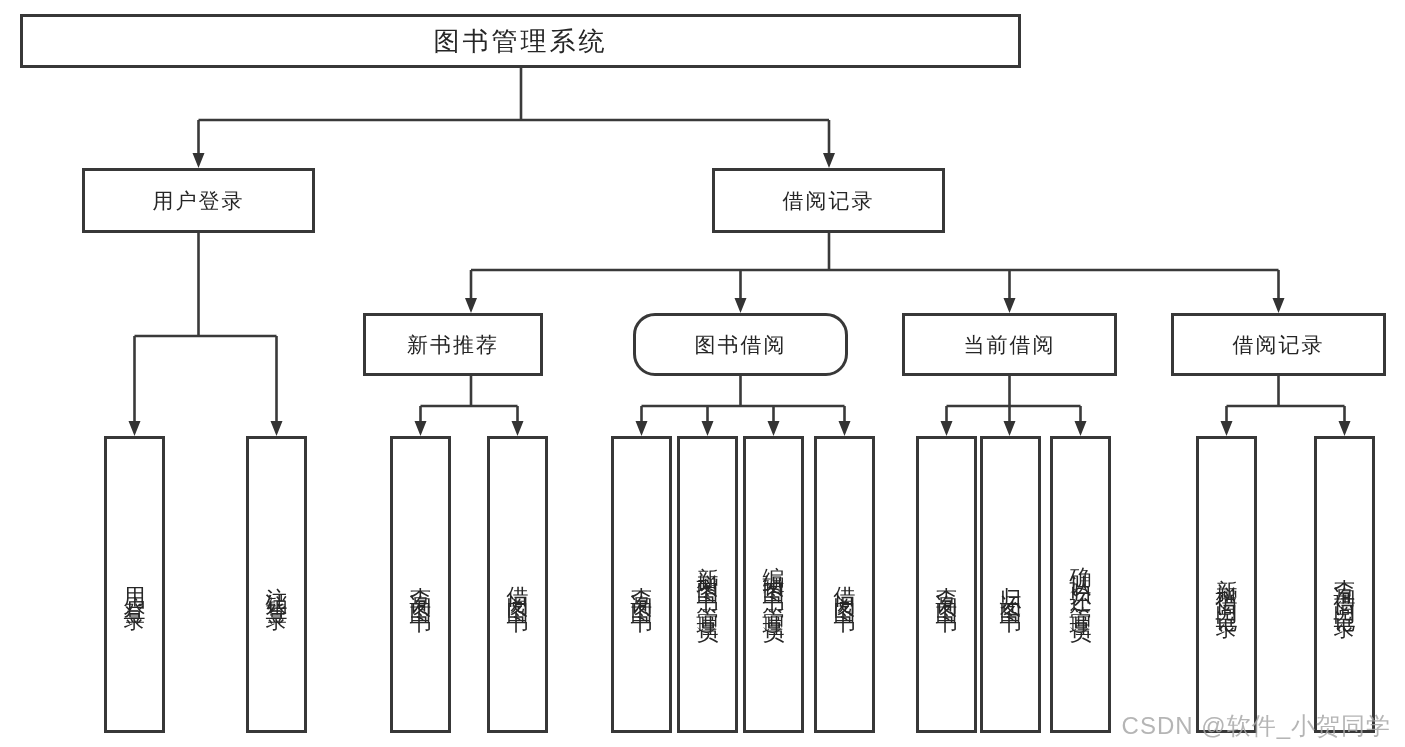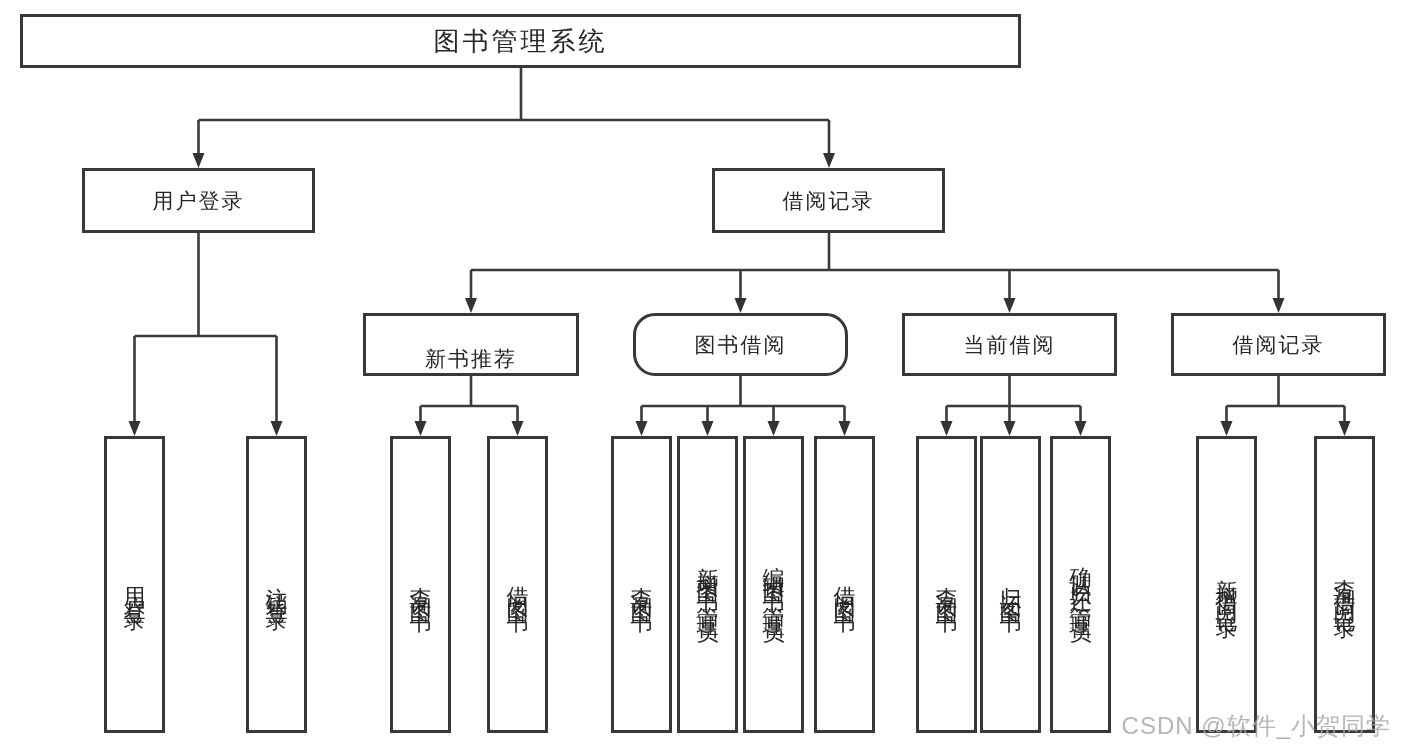"新书推荐" #n-new-book-rec { align-items: flex-end -> none; width: 216px -> 180px }
